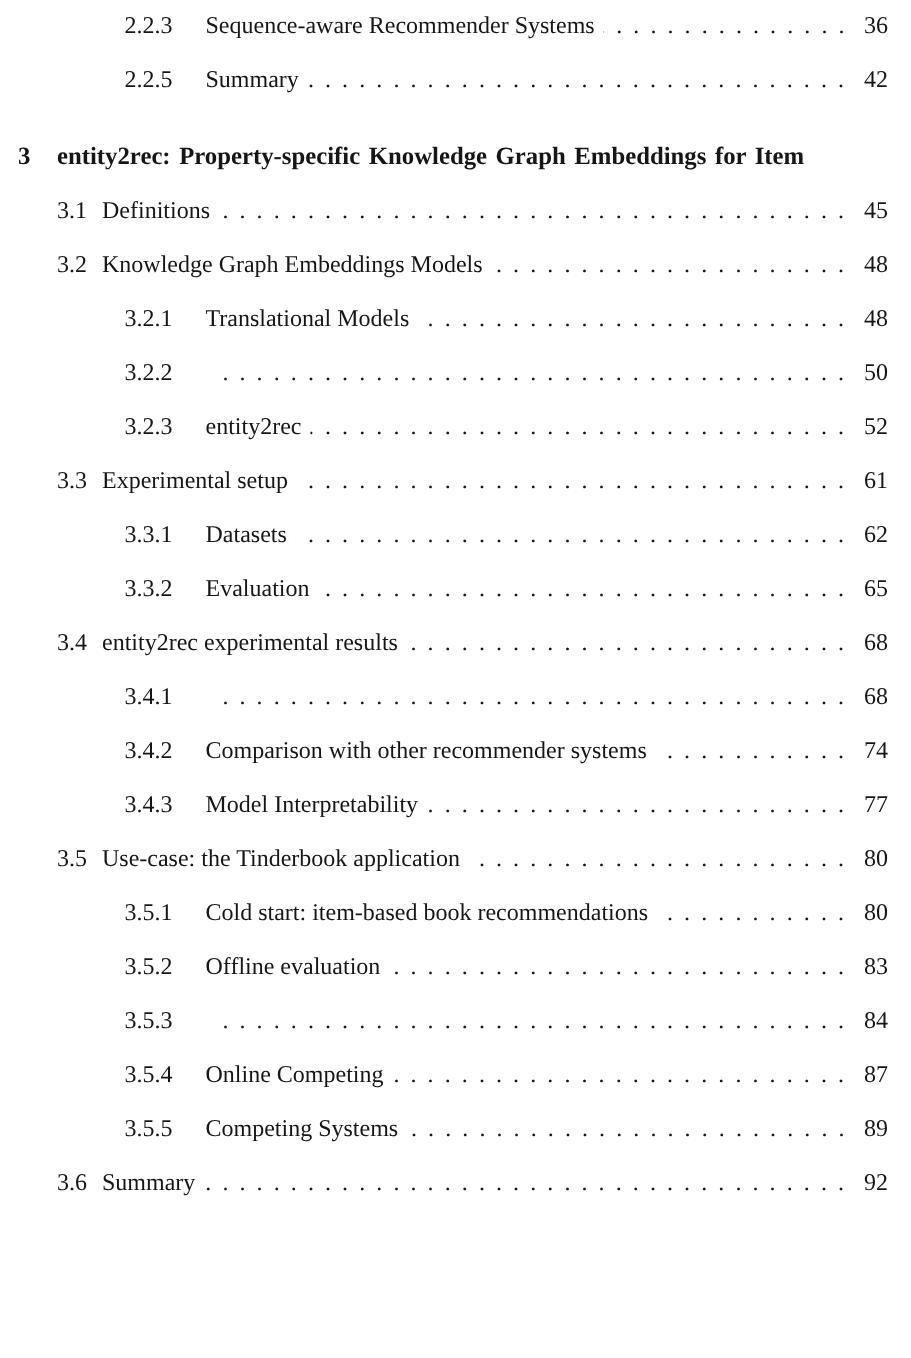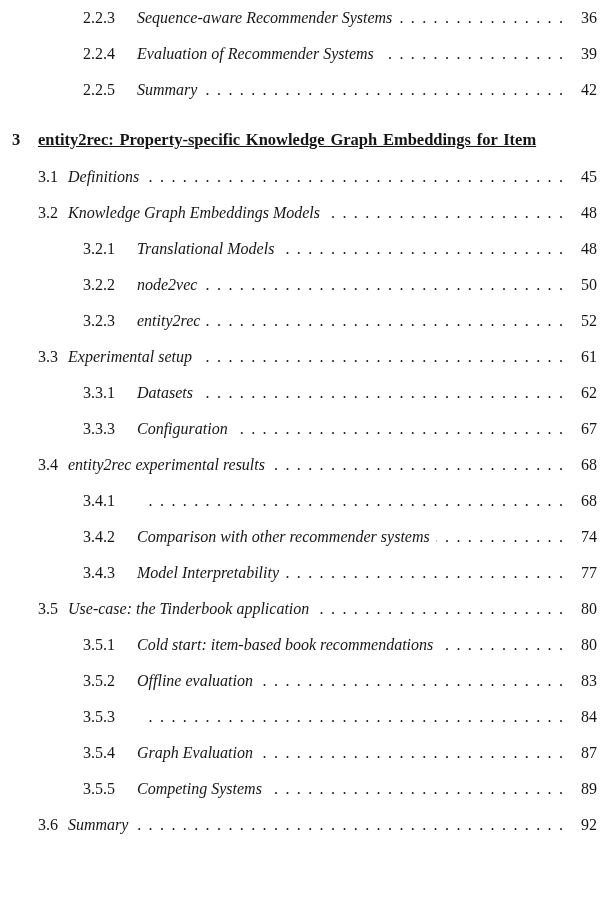"Sequence-aware Recommender Systems" .entry .title { font-style: italic -> none }
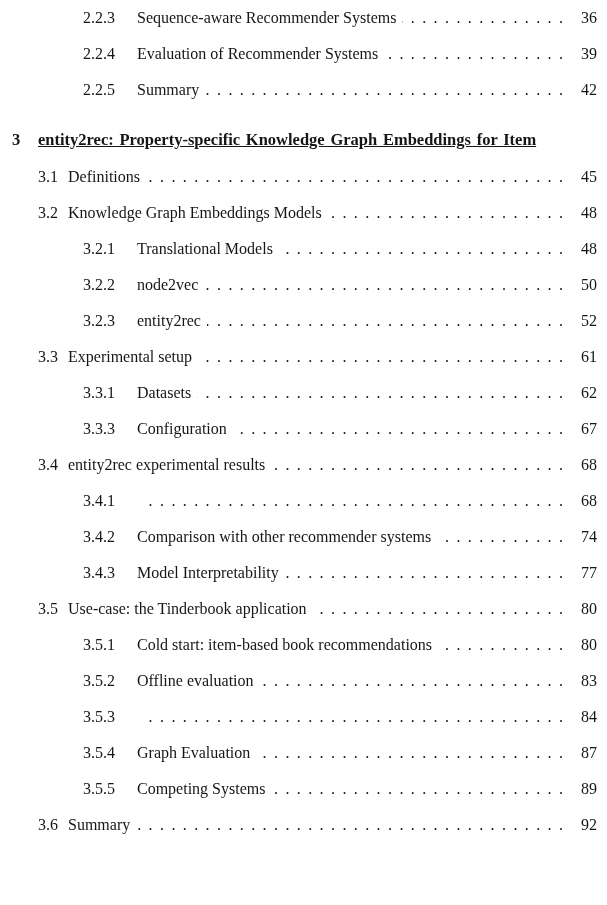"36" .page { text-align: right -> center }
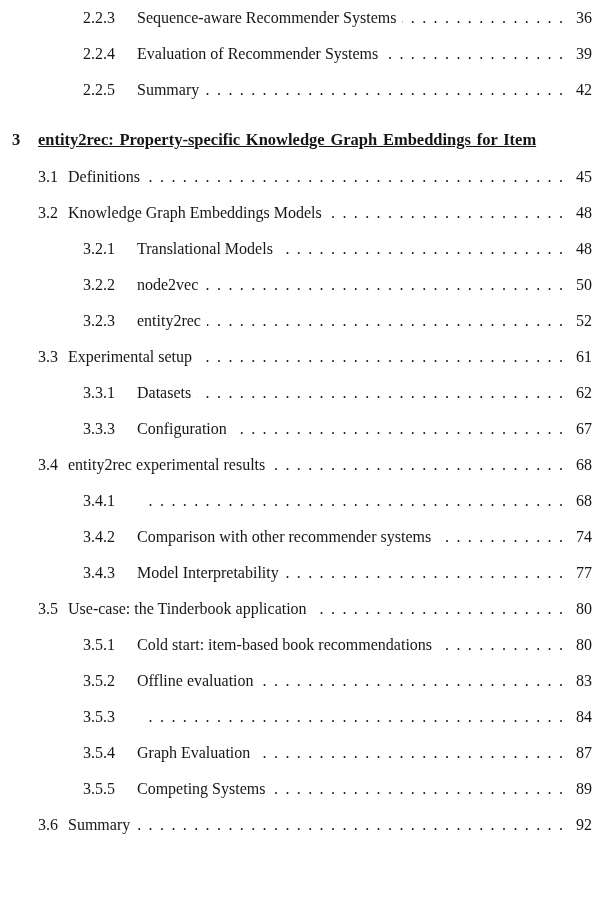"2.2.4" div.entry { html: <div> <span>2.2.4</span> <span>Evaluation of Recommender Systems</span> <span></span> <span>39</span> </div> -> none }
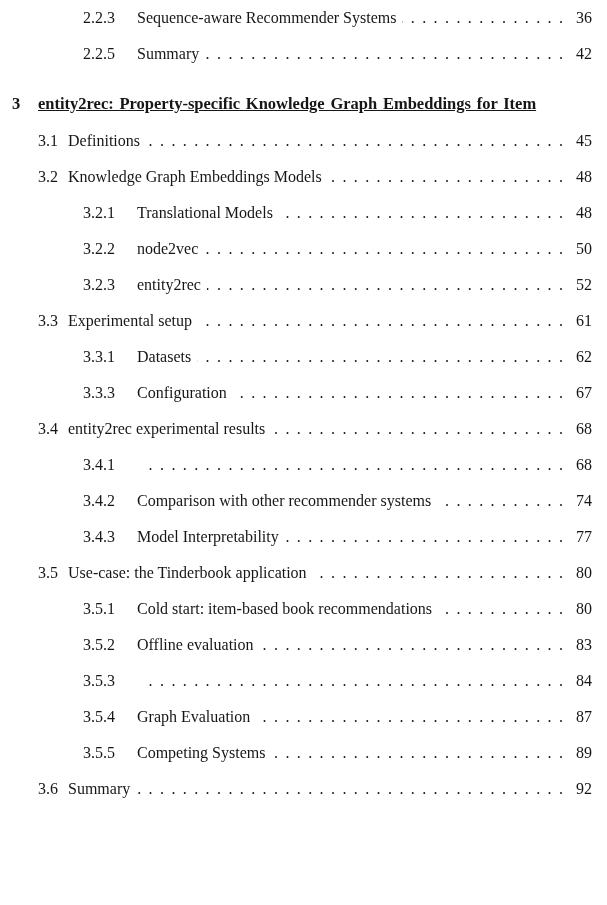"entity2rec: Property-specific Knowledge" .chapter-body { text-decoration: underline -> none }
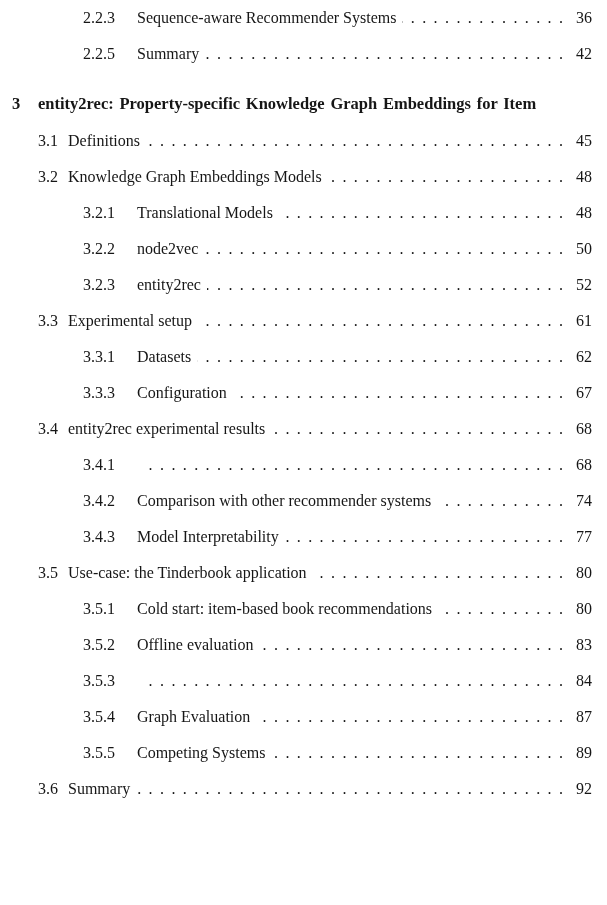"node2vec" span.title { html: <span>node2vec</span> -> none }
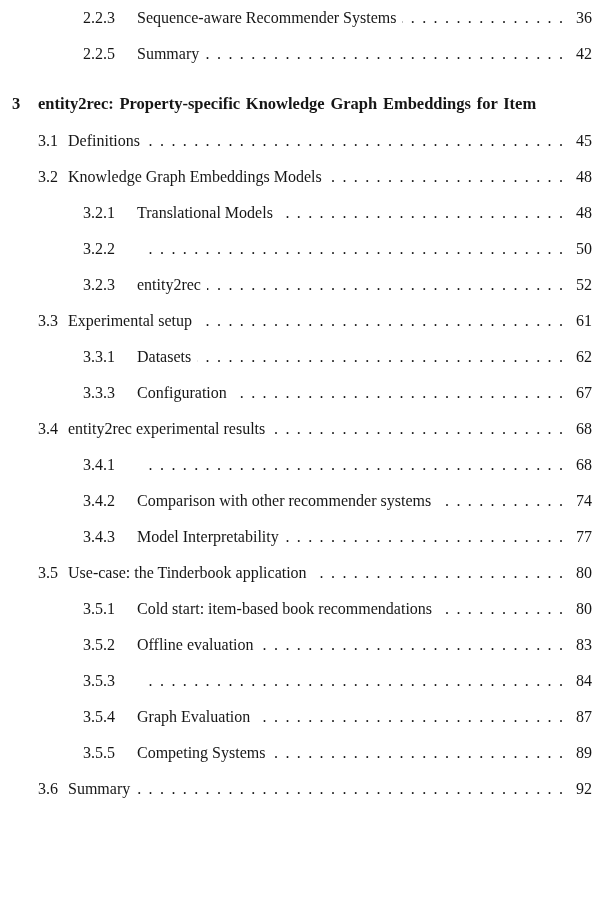"3.3.2" div.entry { html: none -> <div> <span>3.3.2</span> <span>Evaluation</span> <span></span> <span>65</span> </div> }
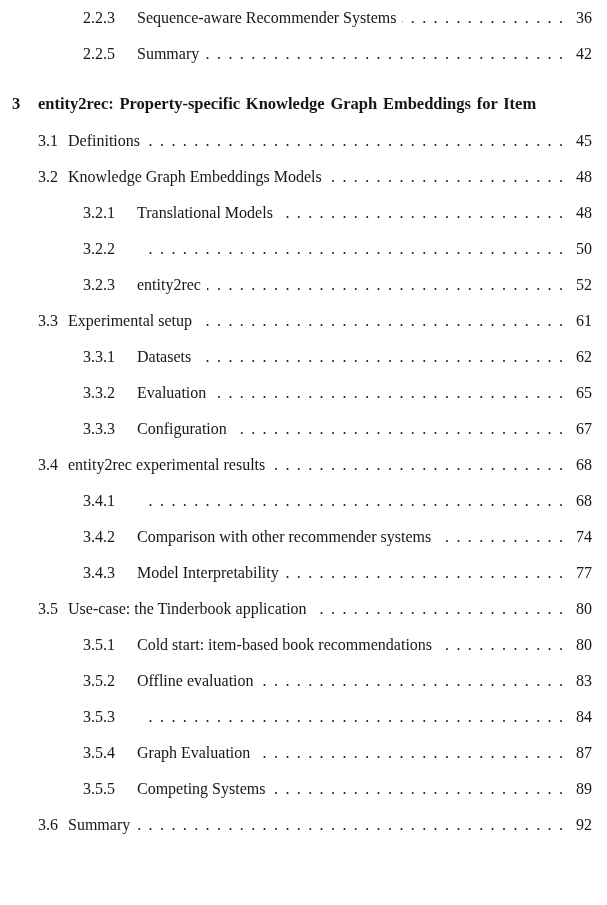"3.3.3" div.entry { html: <div> <span>3.3.3</span> <span>Configuration</span> <span></span> <span>67</span> </div> -> none }
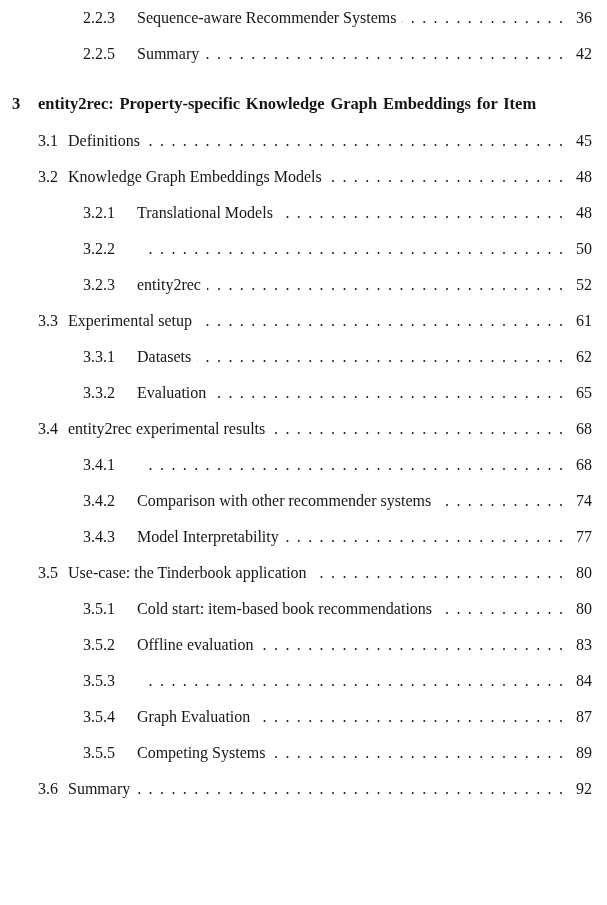"Graph Evaluation" span.title { text: Graph Evaluation -> Online Competing }
